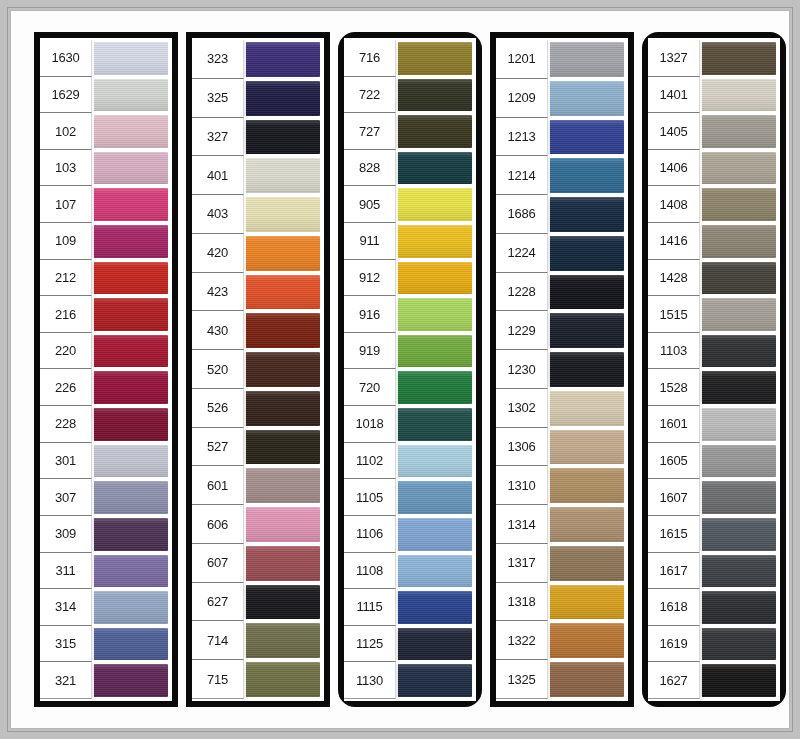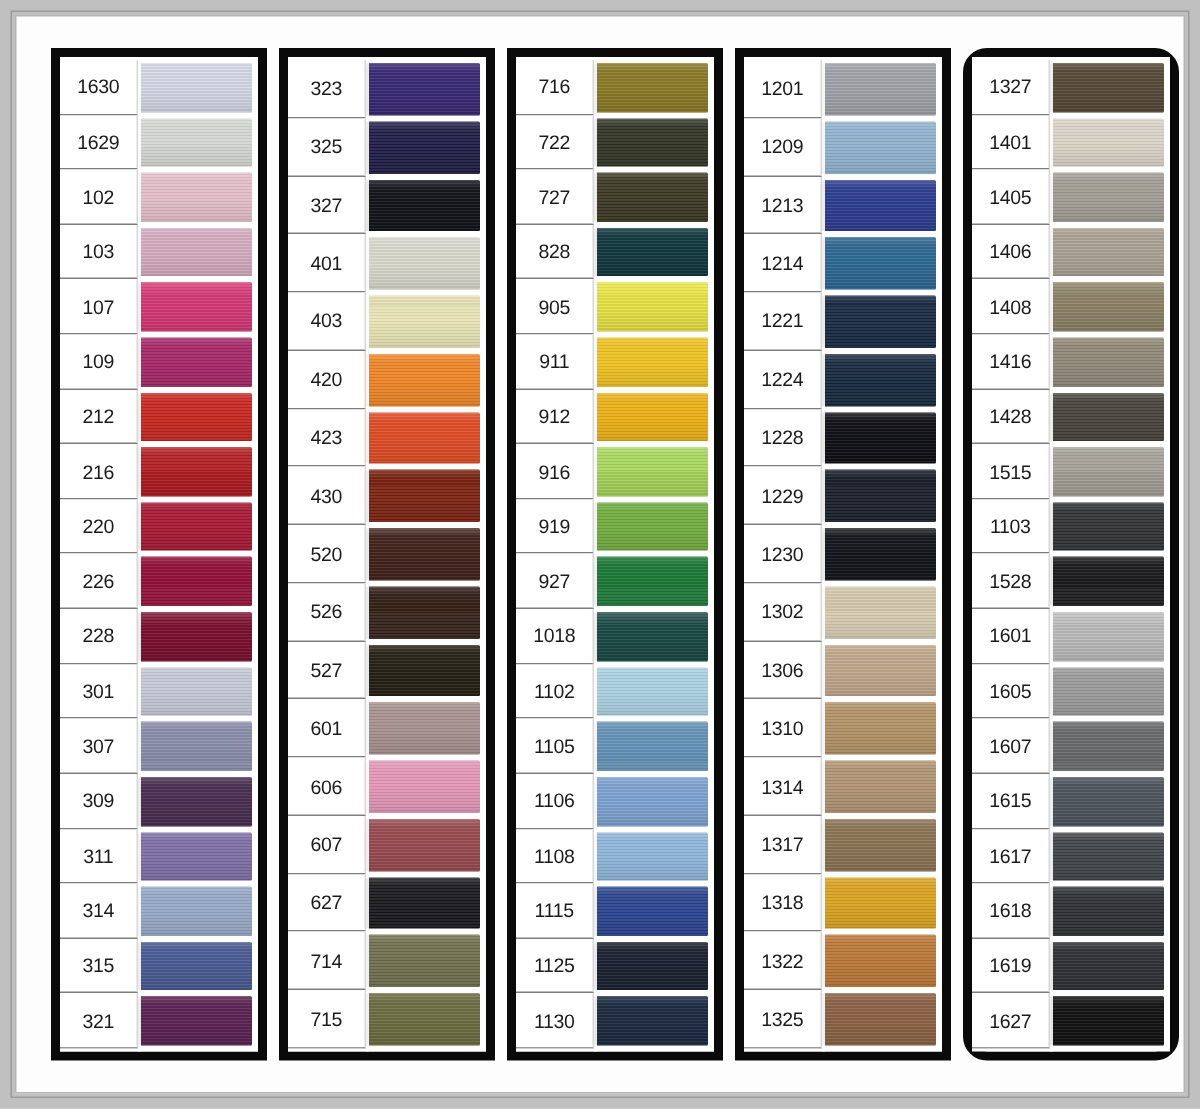"716" div.column { border-radius: none -> 17px }
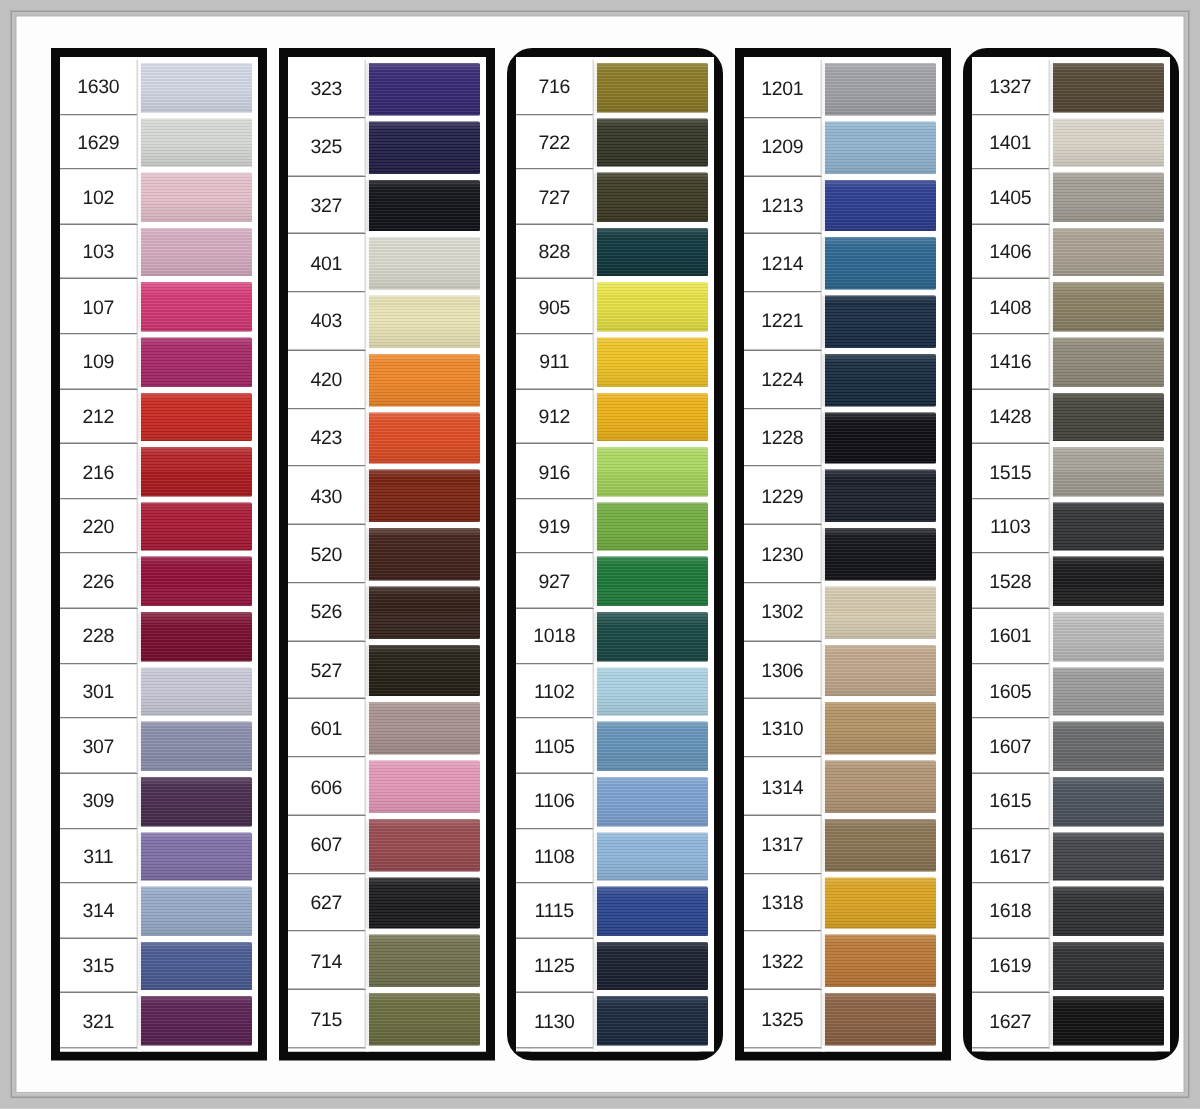"1221" div.label-cell { text: 1221 -> 1686 }
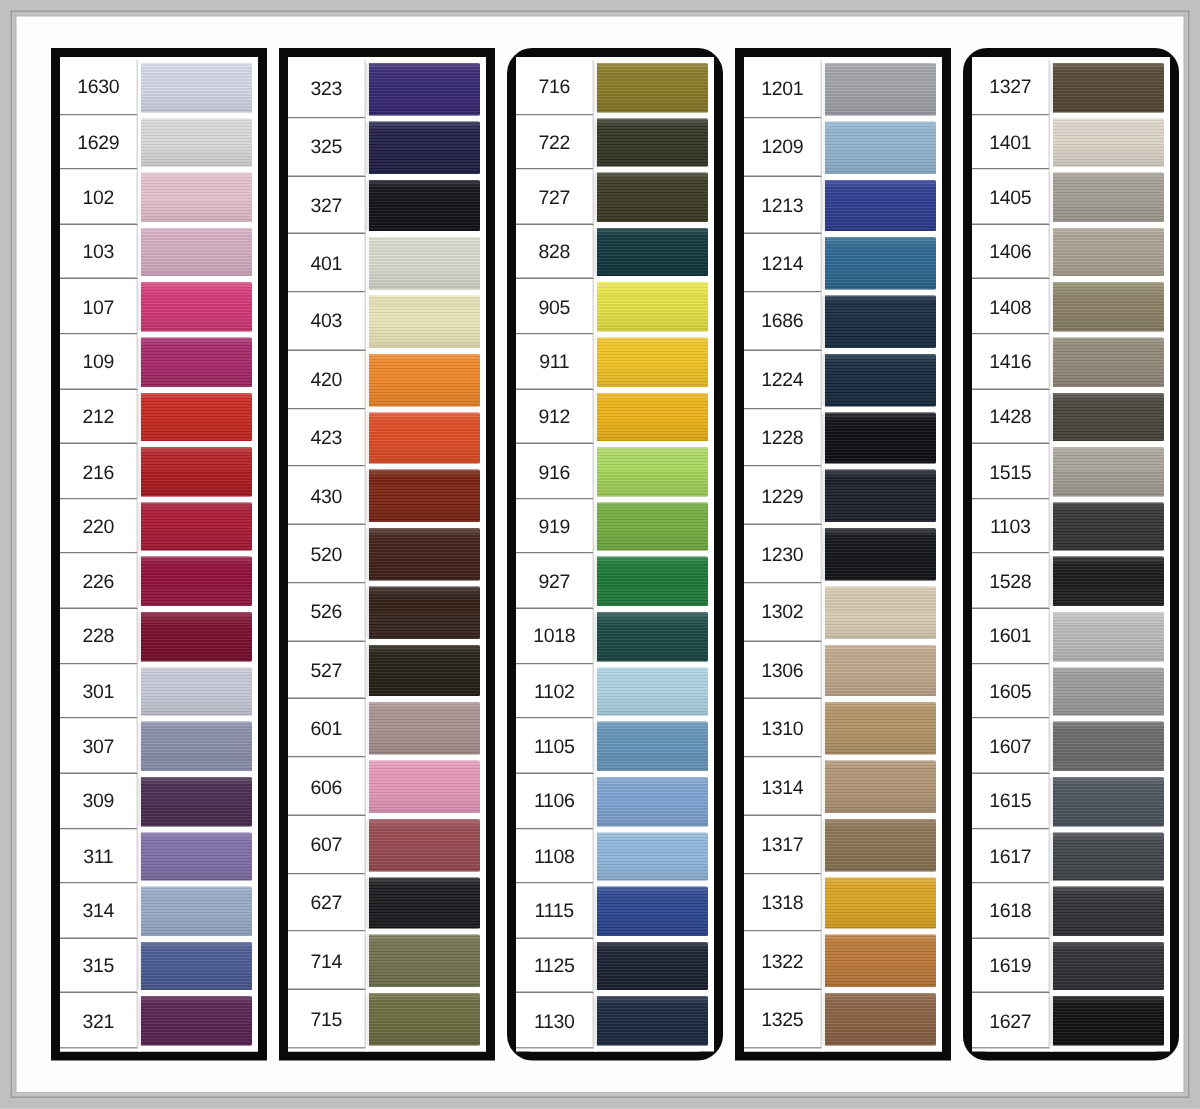"927" div.label-cell { text: 927 -> 720 }
